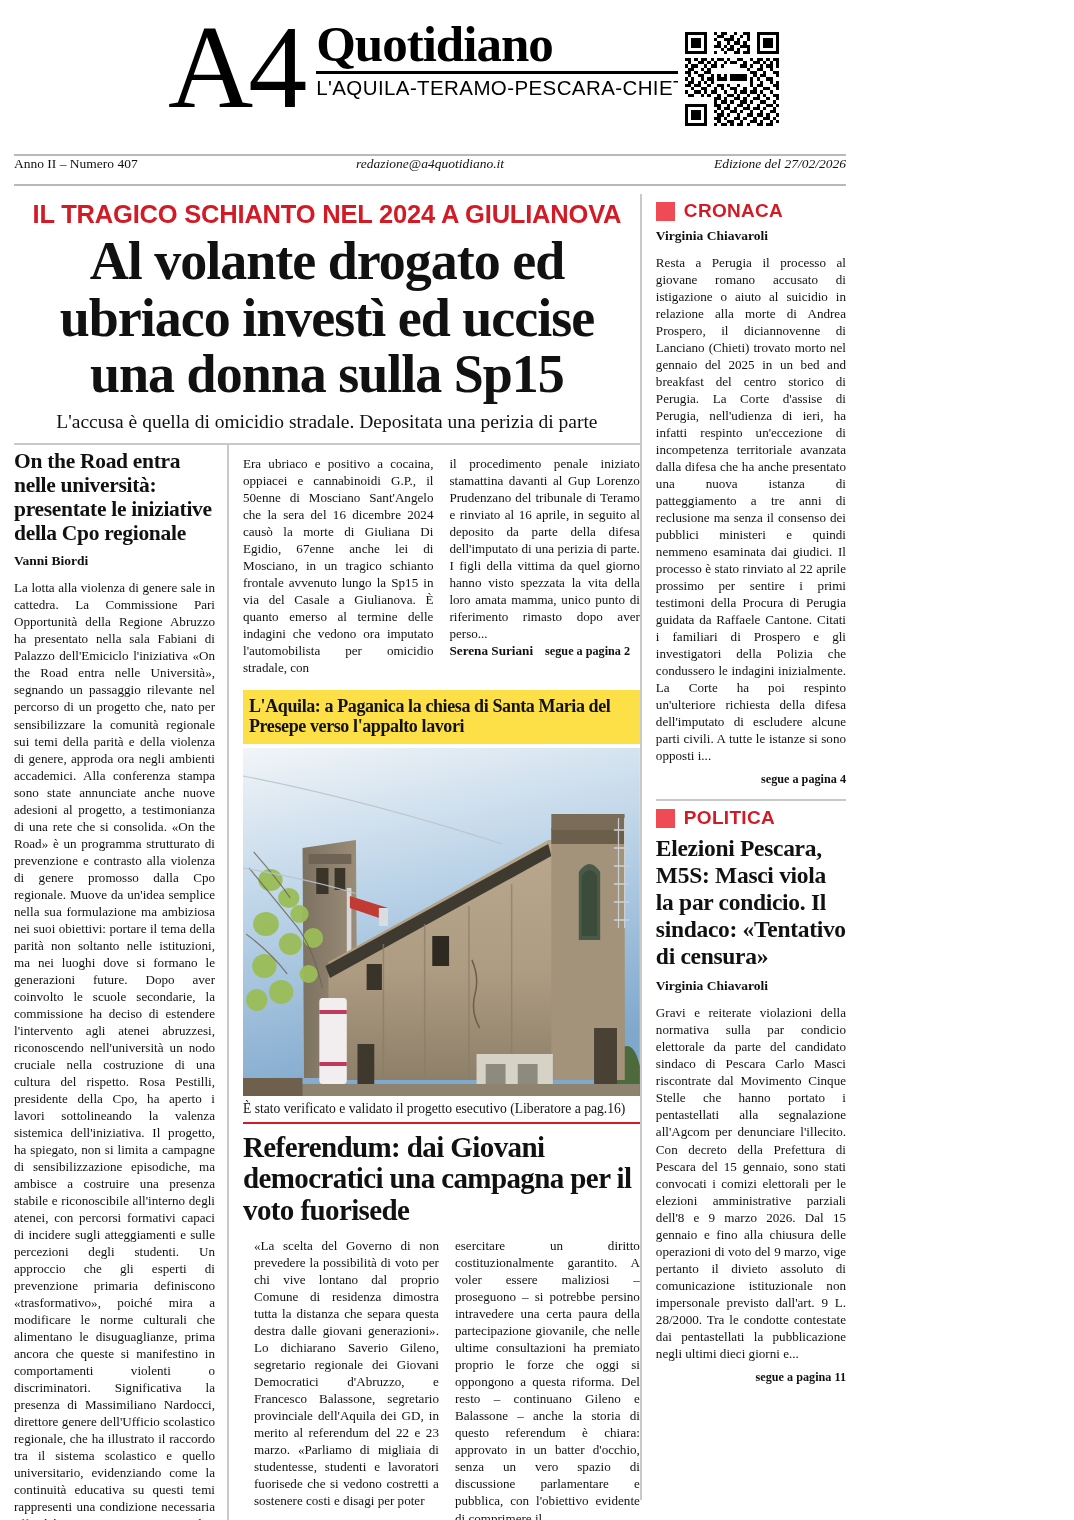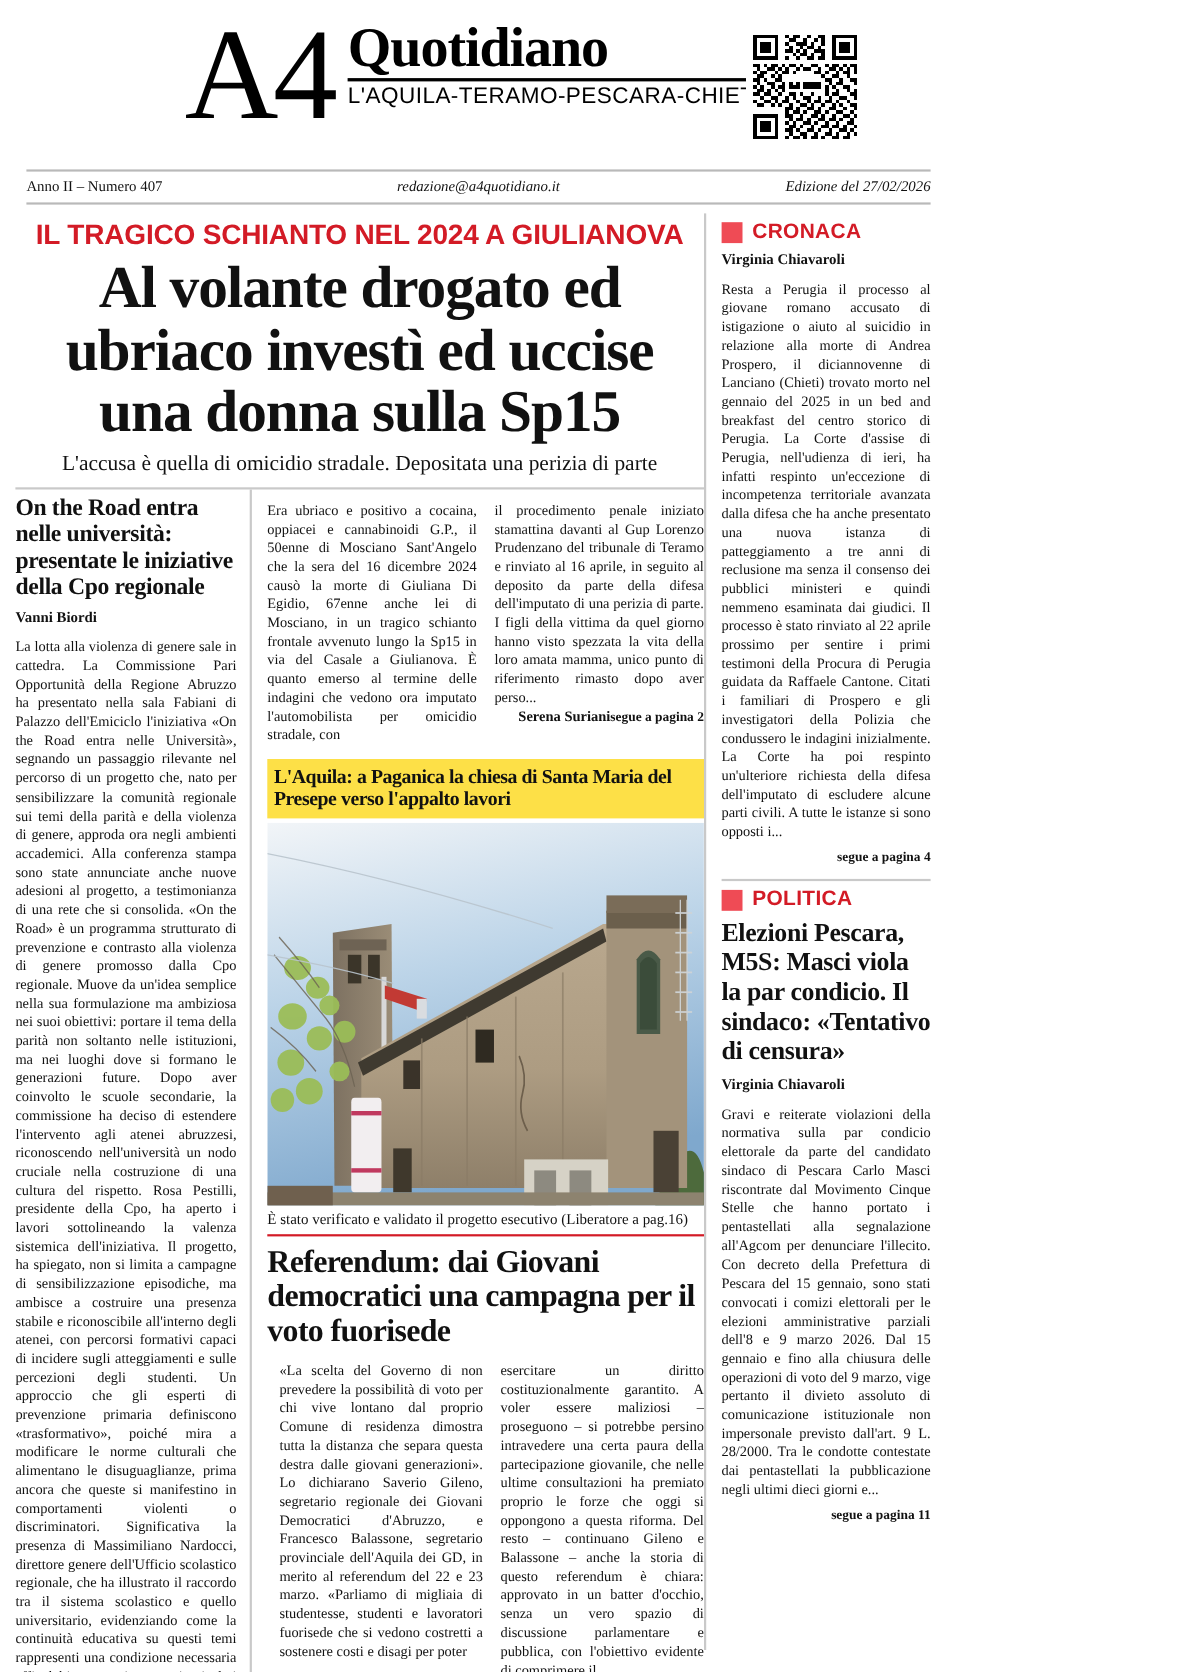"Anno II – Numero 407" .infobar { align-items: center -> none; margin: 4px 14px 0 24px -> 4px 14px 0 14px }
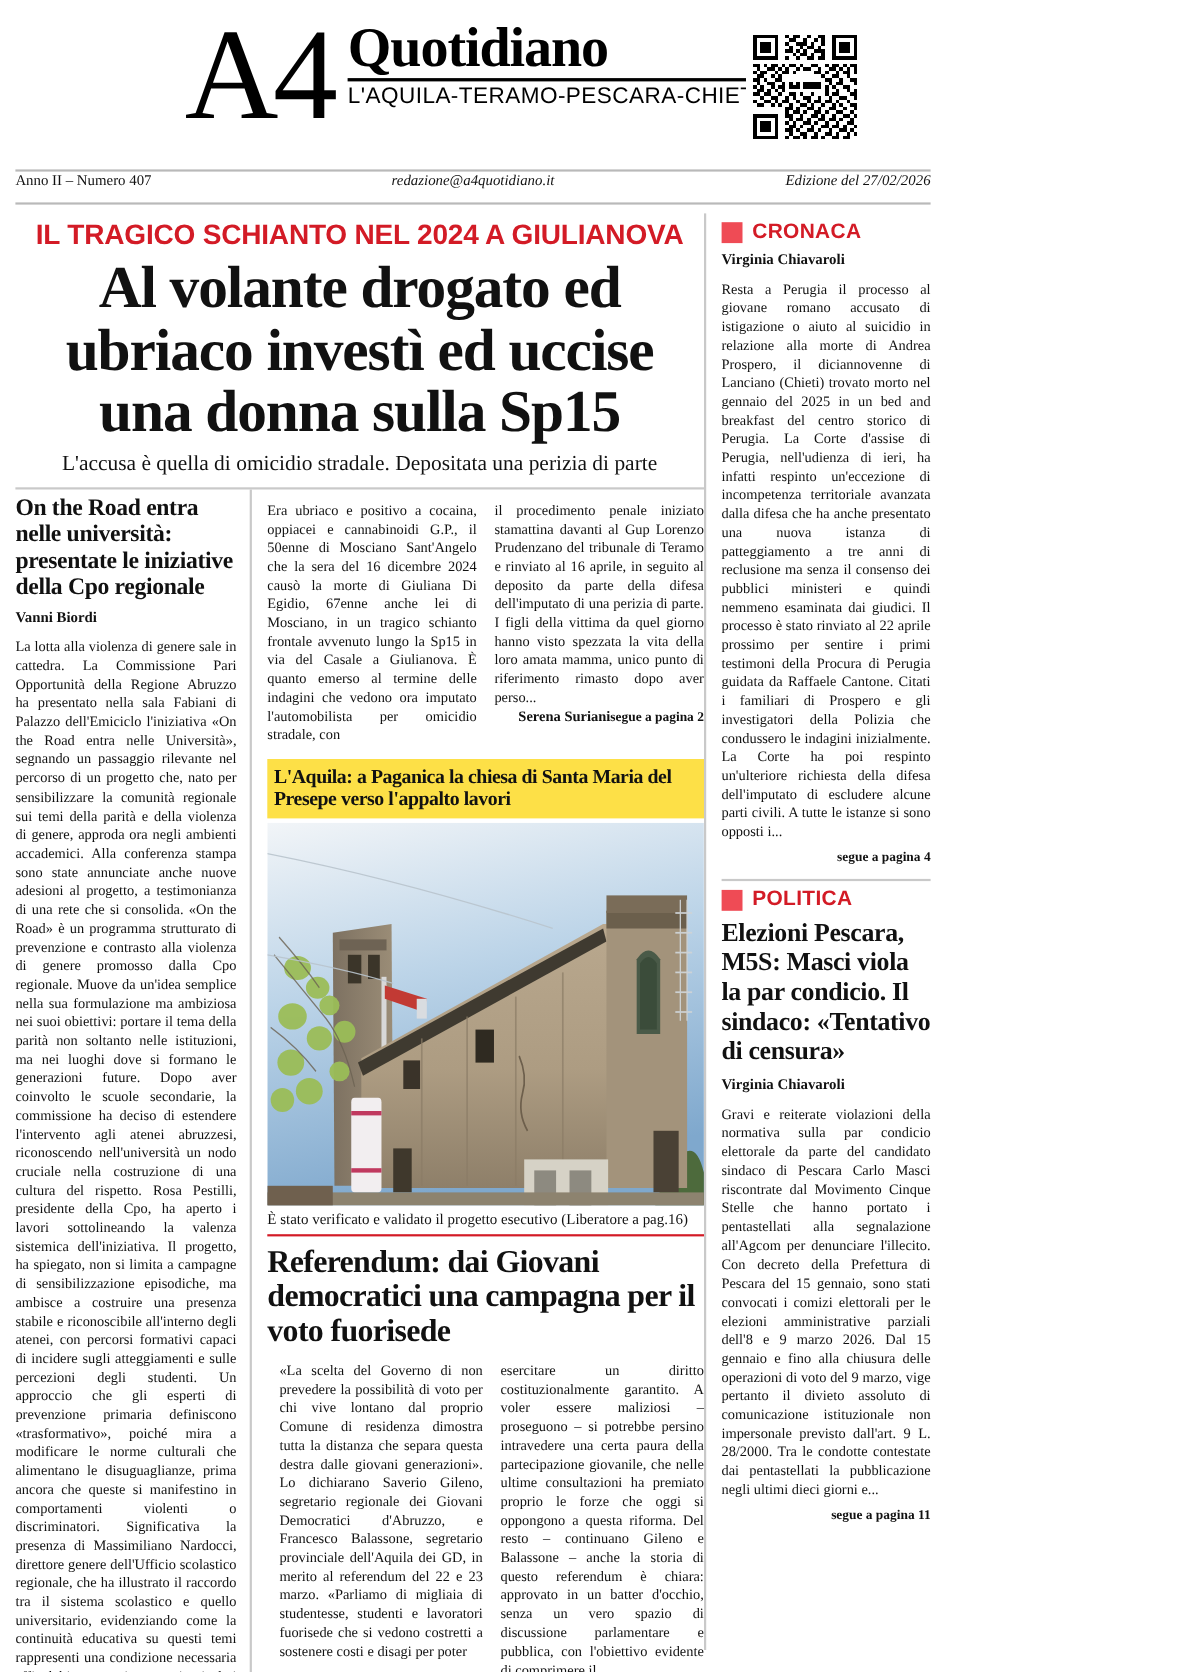"Serena Suriani" .byline-row { gap: none -> 12px; justify-content: flex-end -> flex-start }
